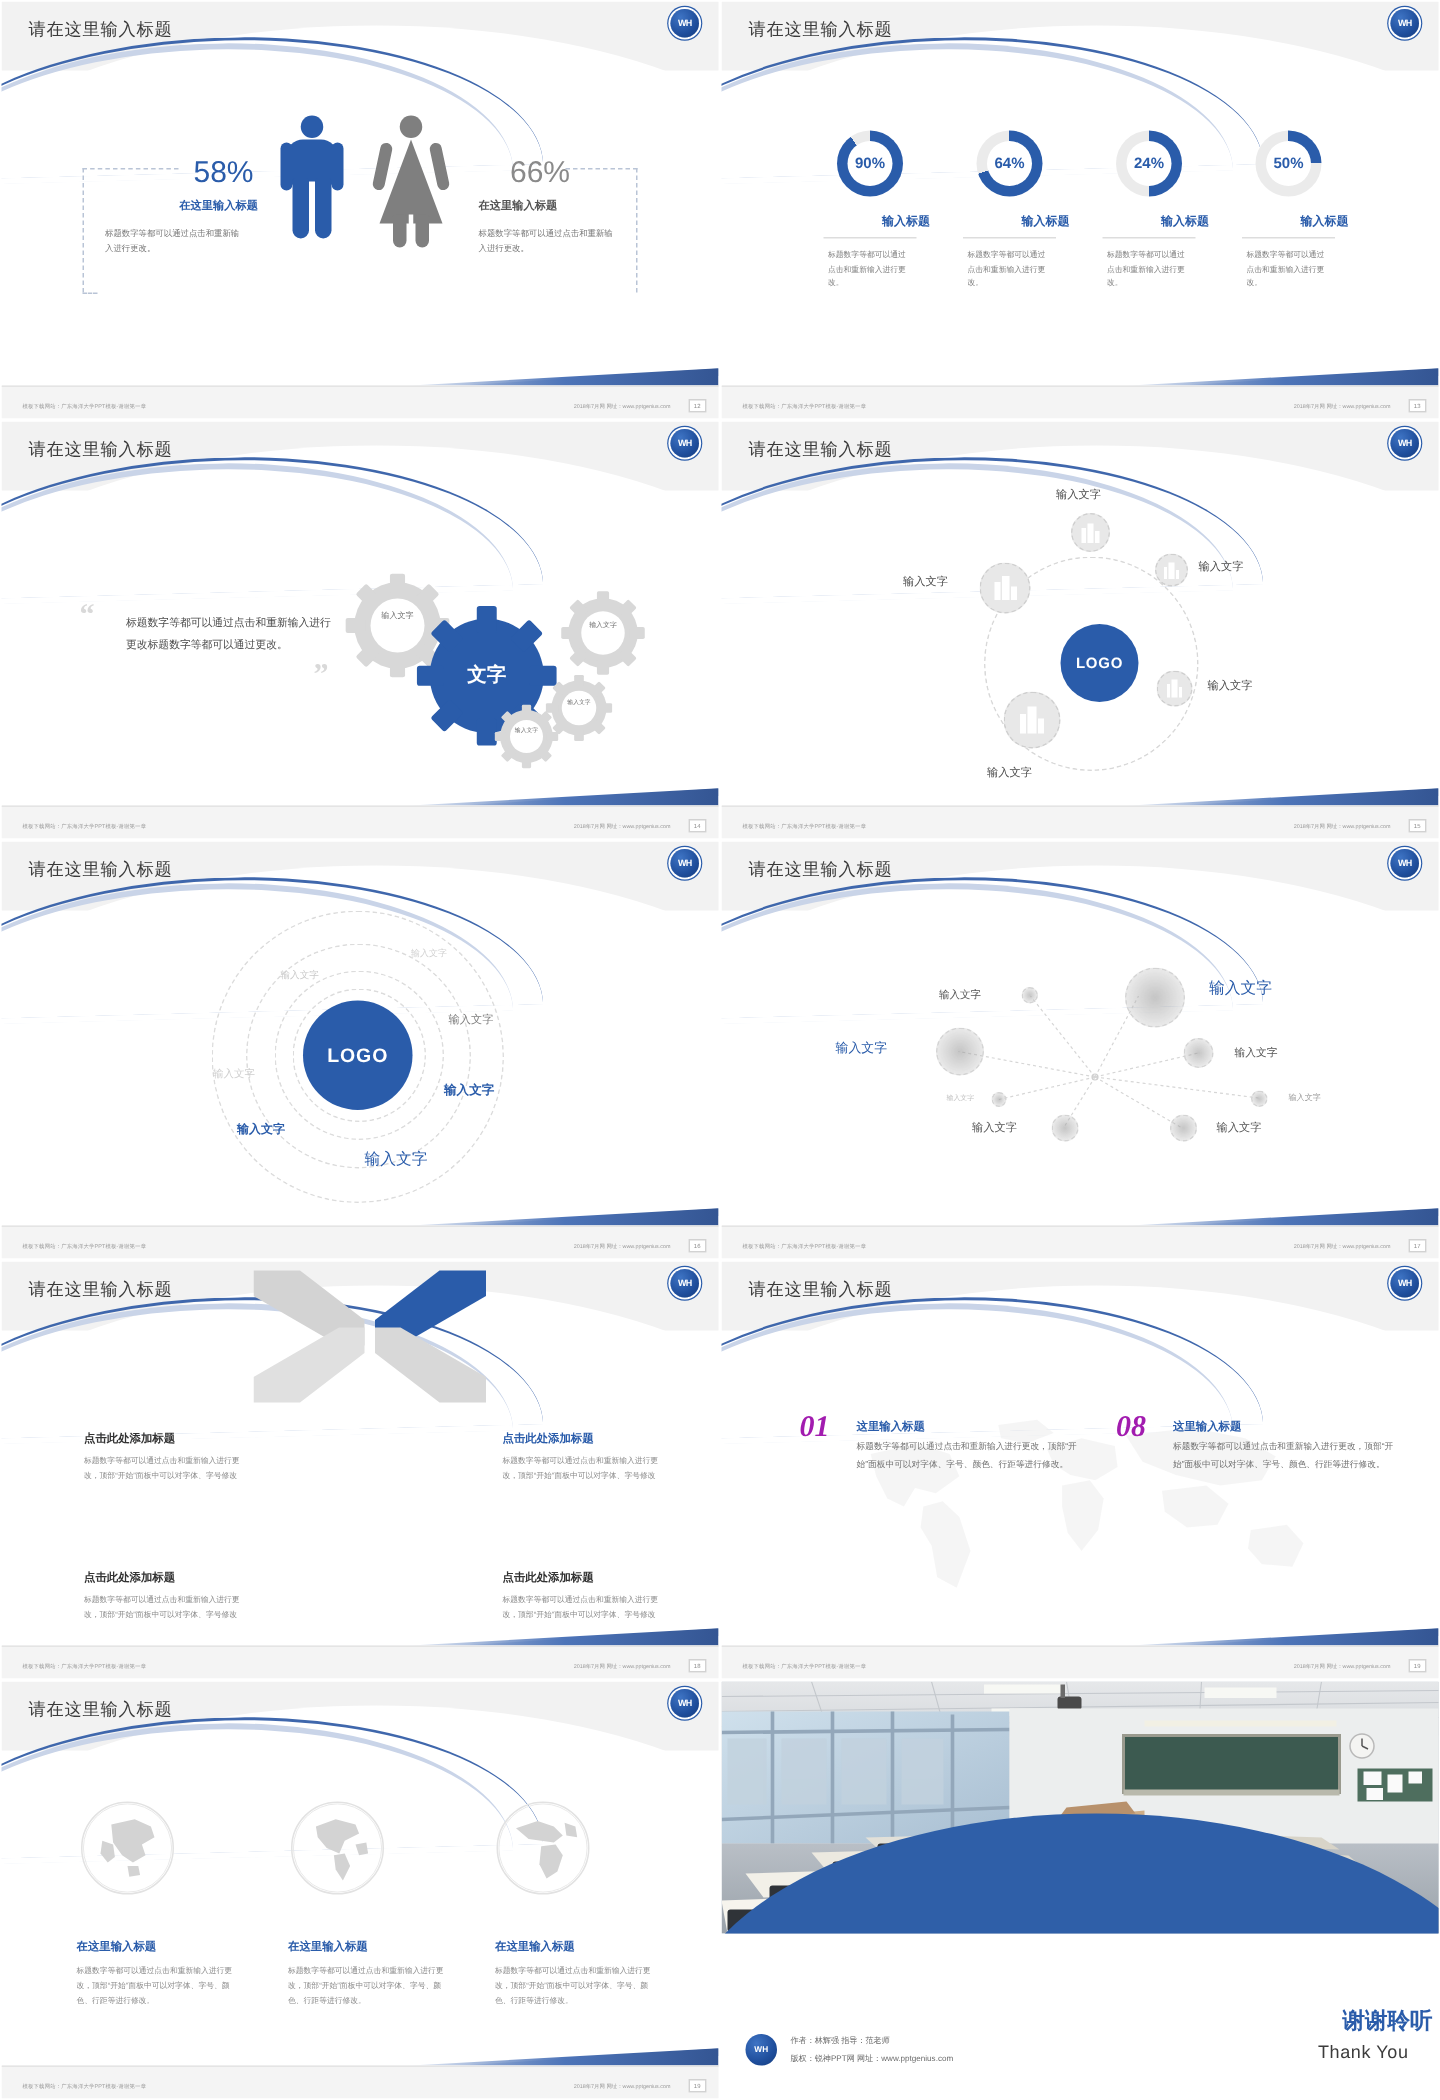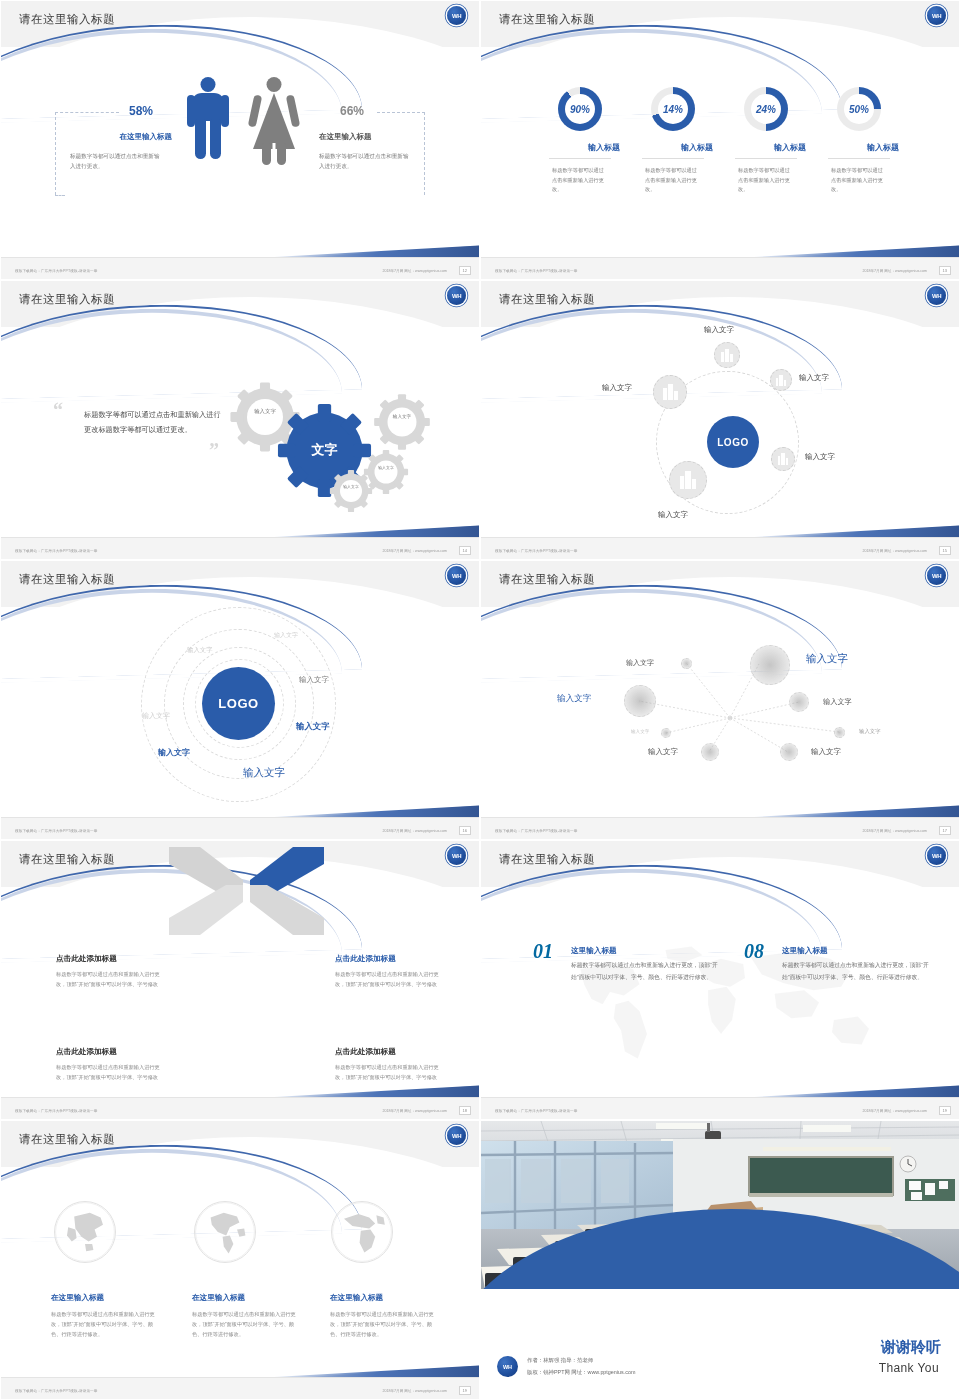"58%" .pct { font-size: 12px -> 20px; font-weight: bold -> normal }
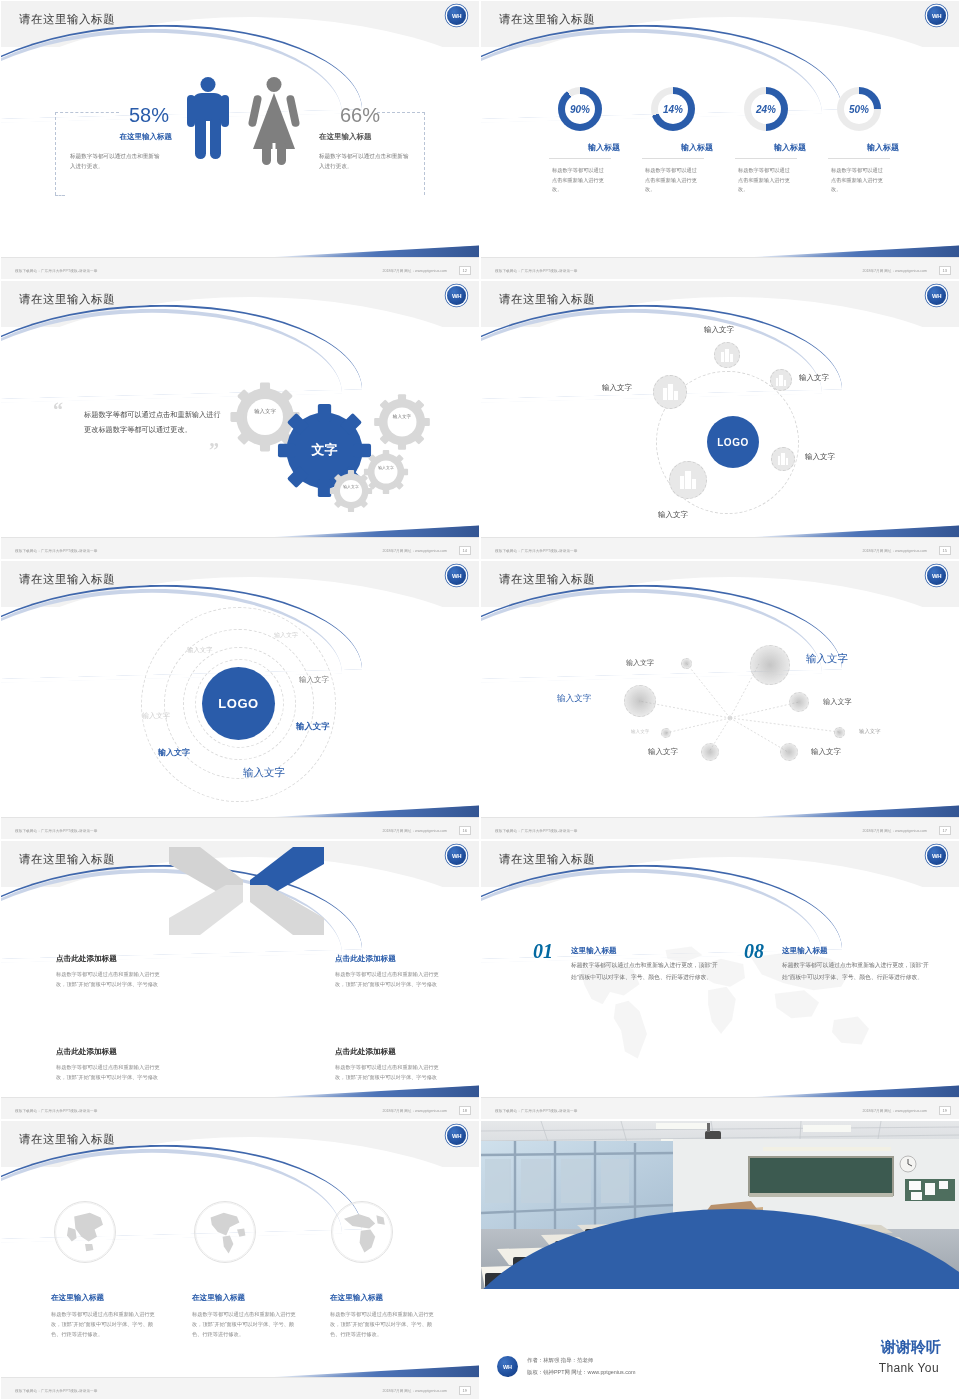"90%" .donut { font-style: italic -> none }
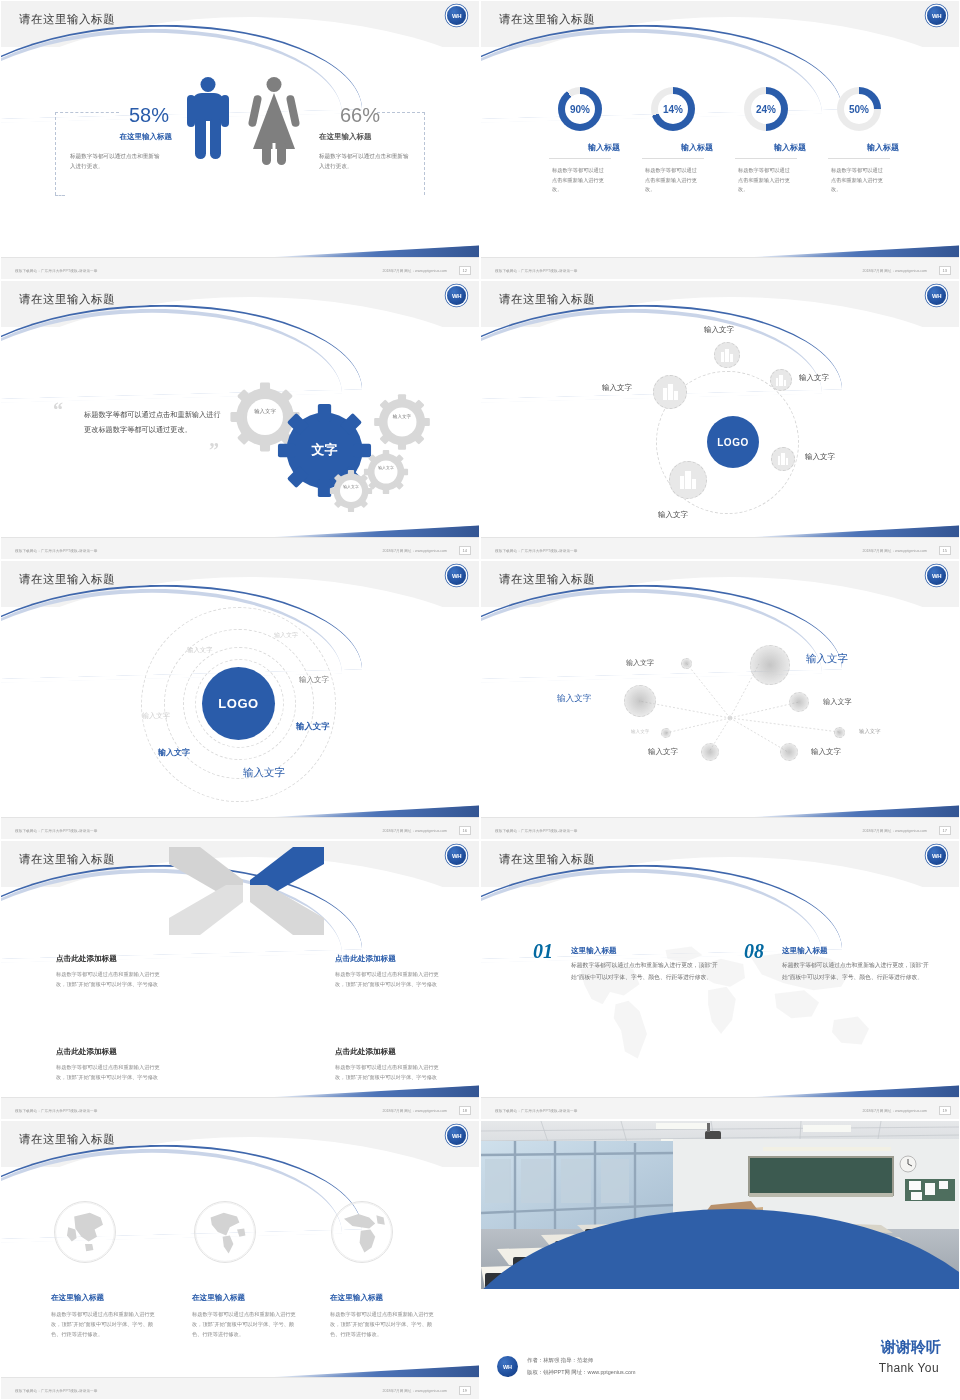"14%" div.hole { text: 14% -> 64% }
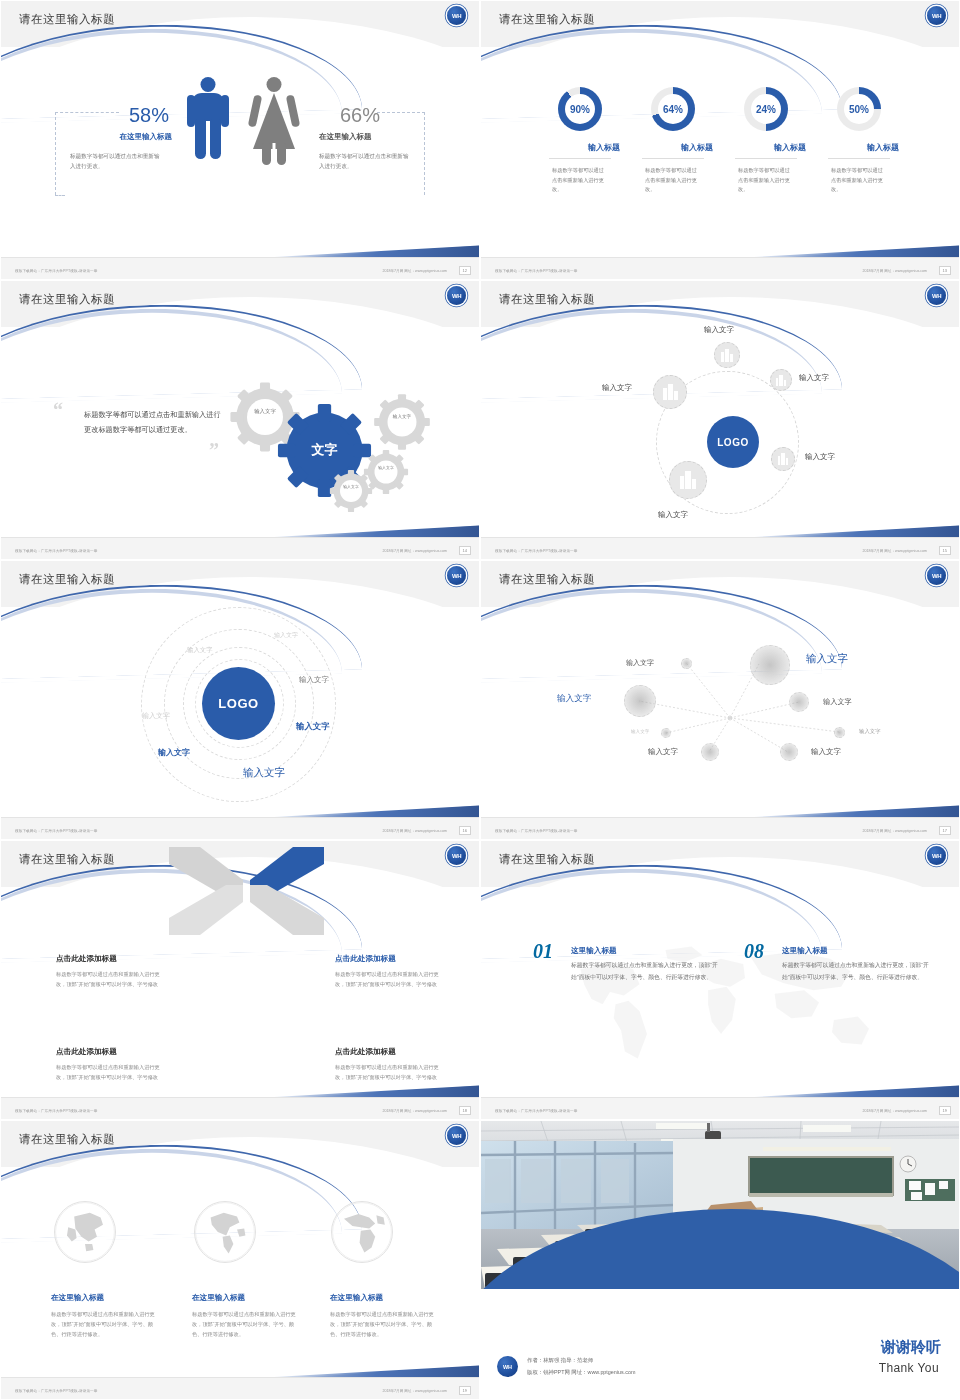"01" .numbig { color: #0369a1 -> #a21caf }
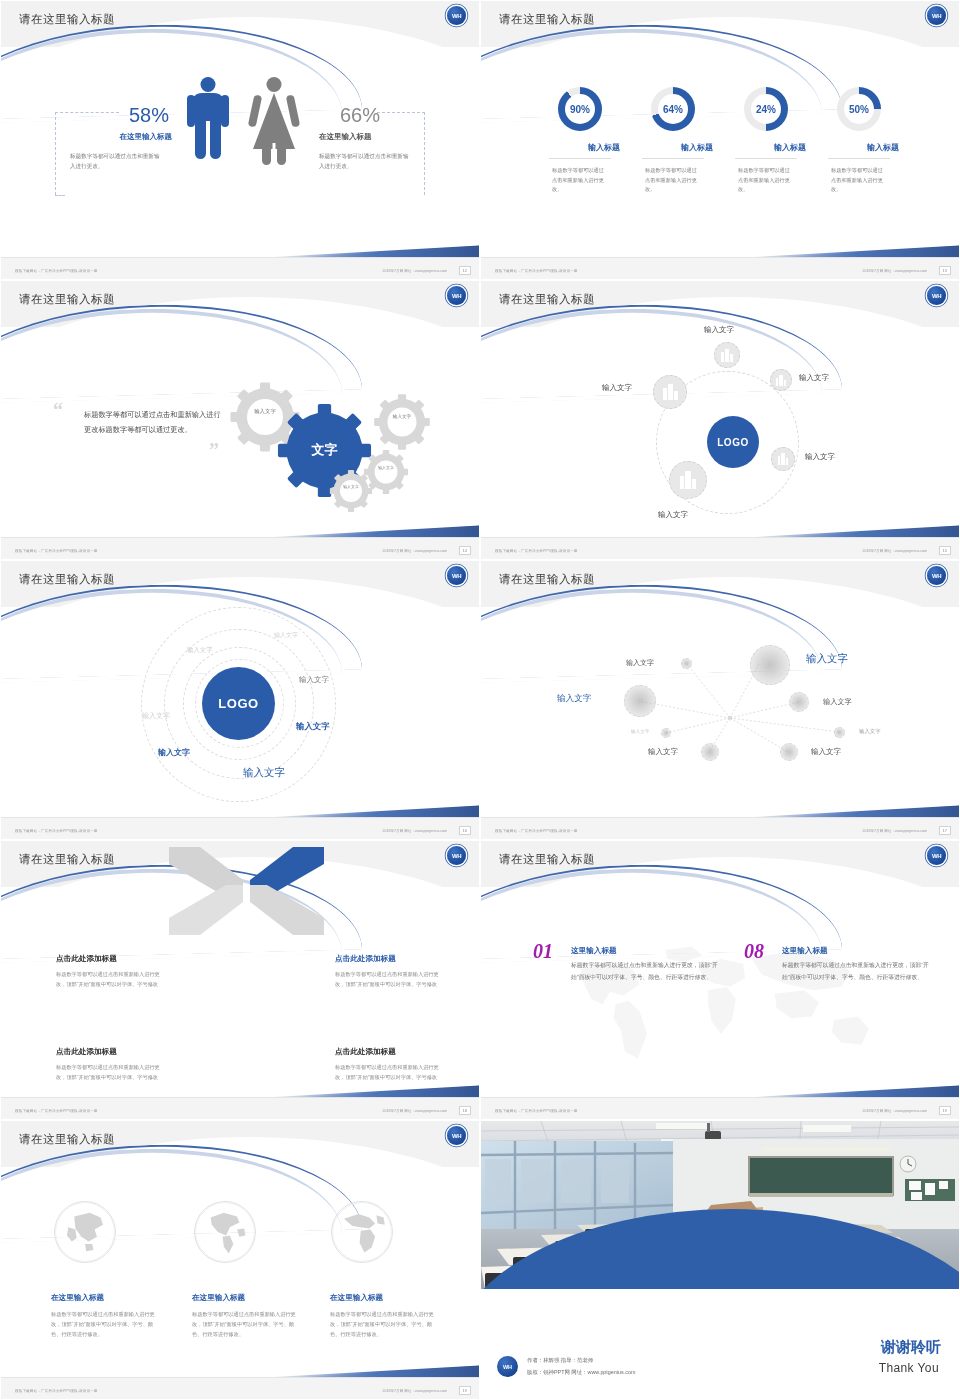"谢谢聆听" .ty-cn { right: 18px -> 4px }
